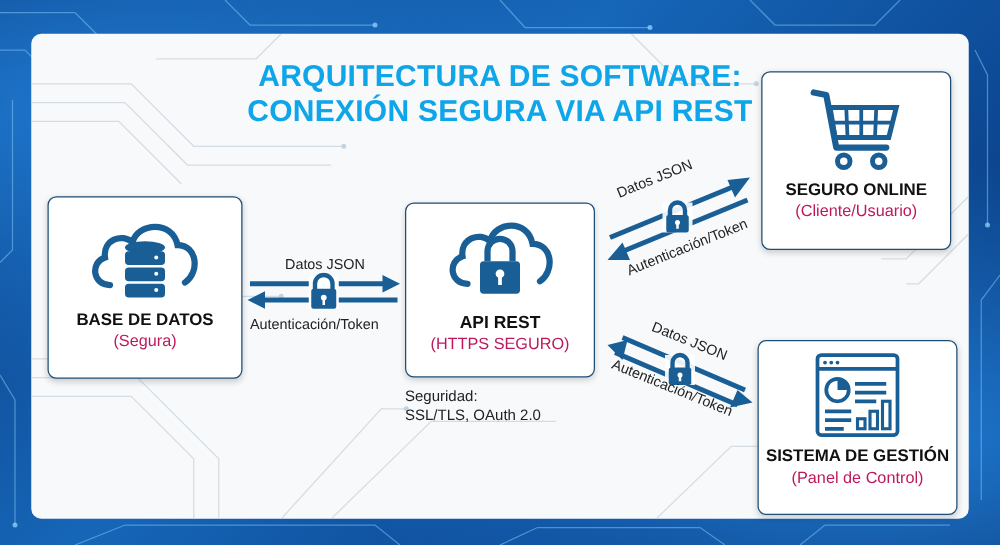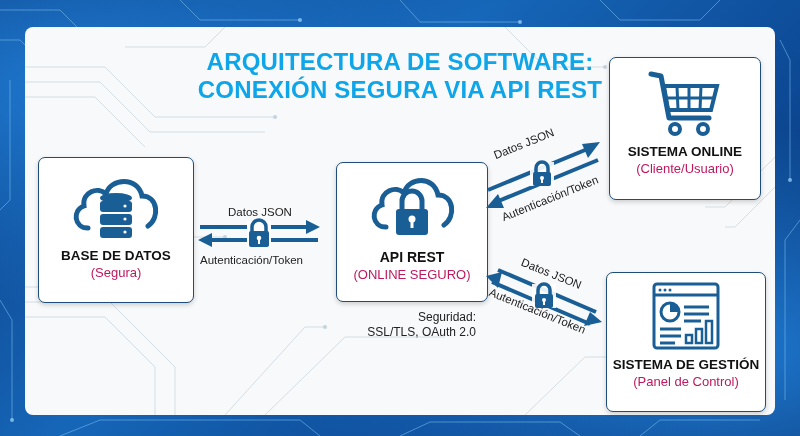"SISTEMA ONLINE" div.lbl { text: SISTEMA -> SEGURO }
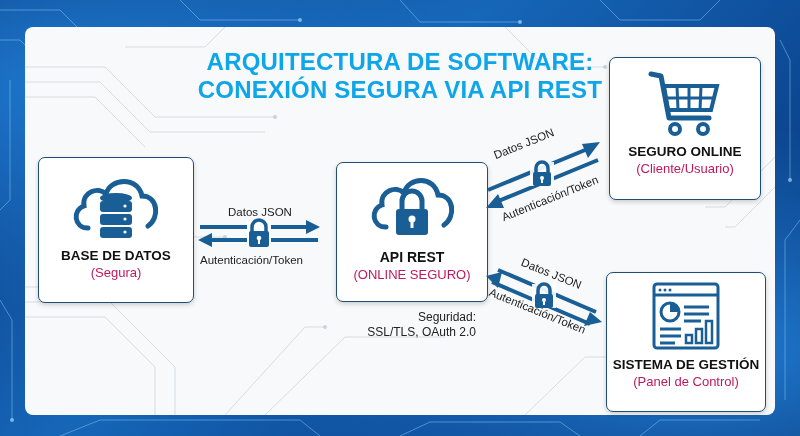"API REST" div.box { margin-left: 12px -> none }
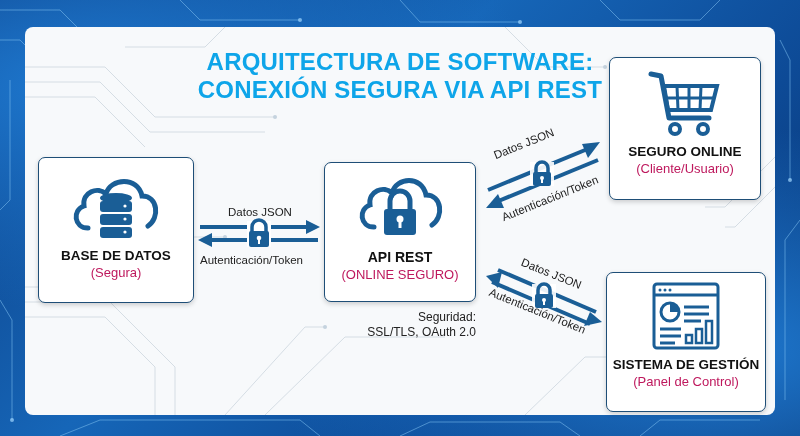"(ONLINE SEGURO)" div.sub { text: ONLINE -> HTTPS }
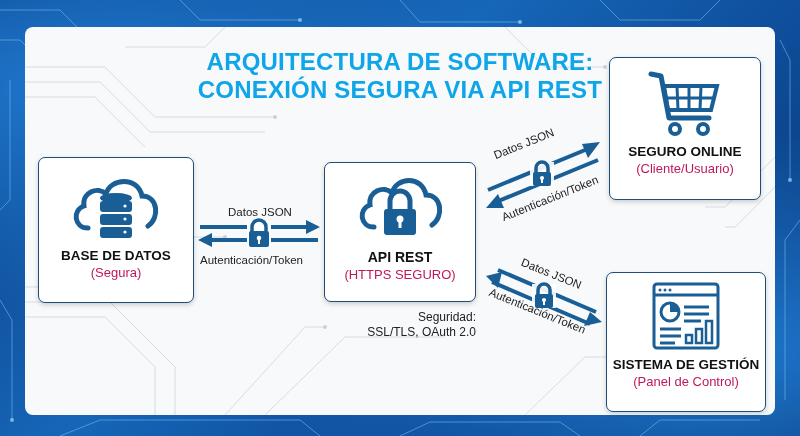"Seguridad:" .note { text-align: right -> left }
